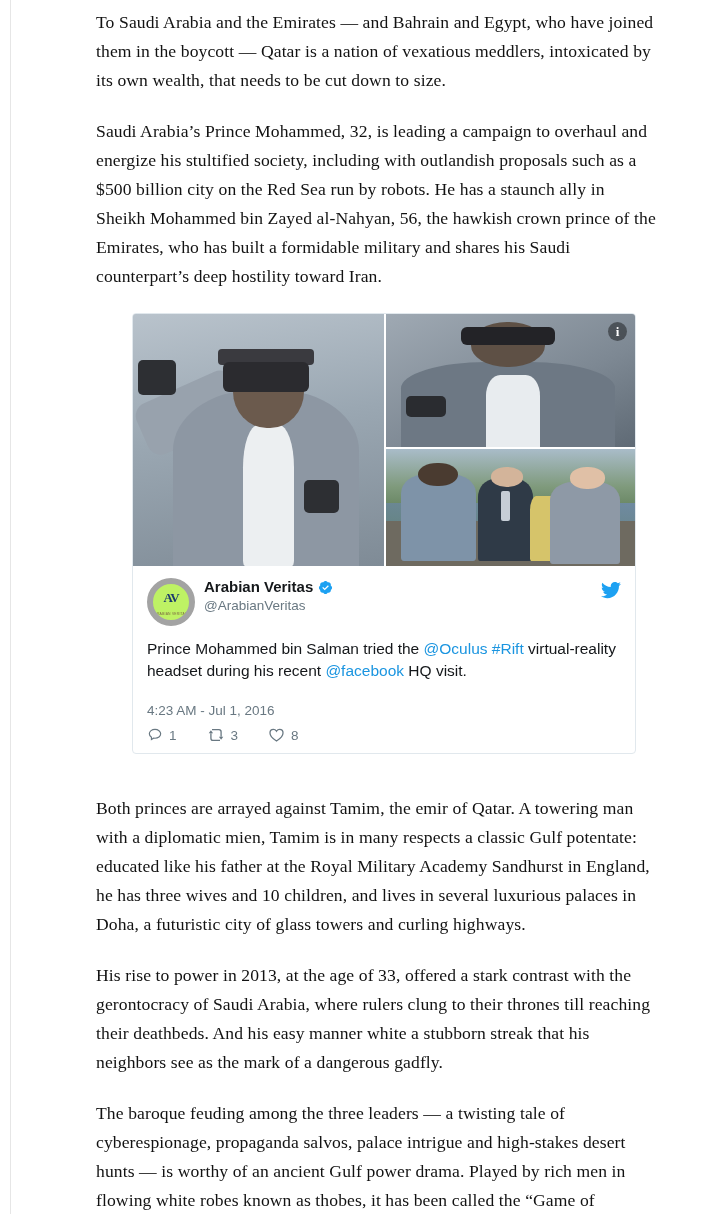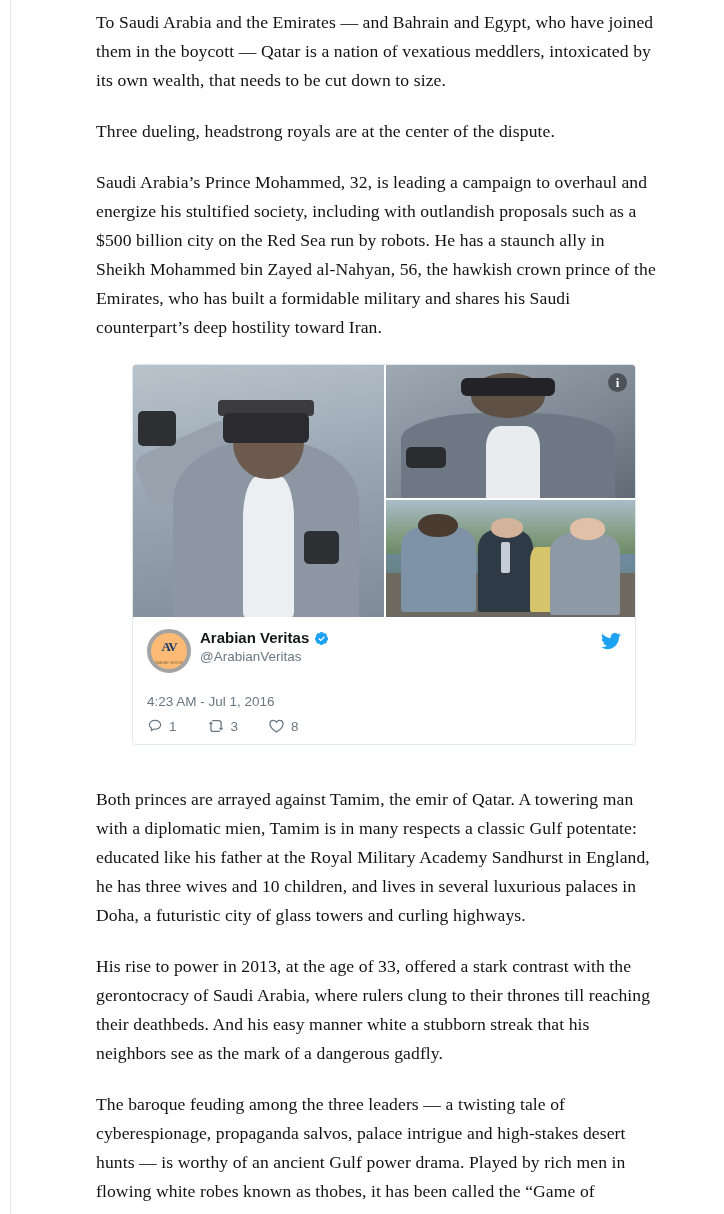"Three dueling, headstrong royals are" p.body-para { html: <p>Three dueling, headstrong royals are at the center of the dispute.</p> -> none }
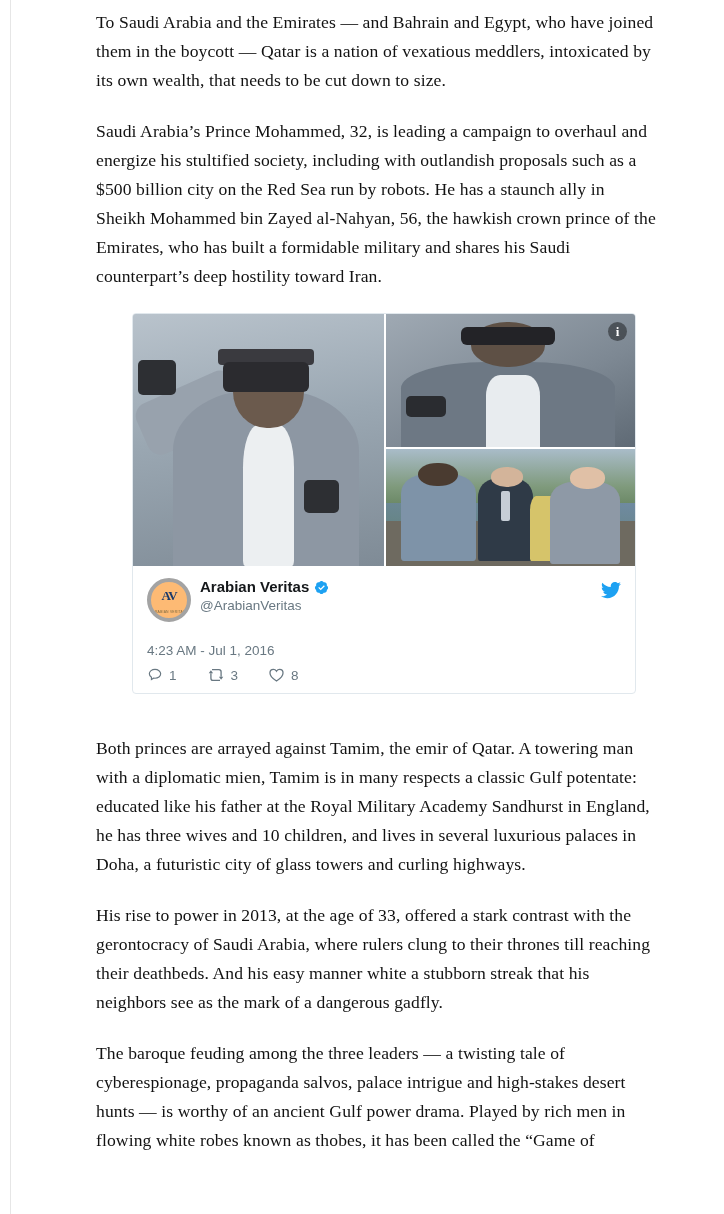"AV" .avatar { background: #fdba74 -> #bef264; border: 4px solid #a3a3a3 -> 6px solid #a3a3a3 }
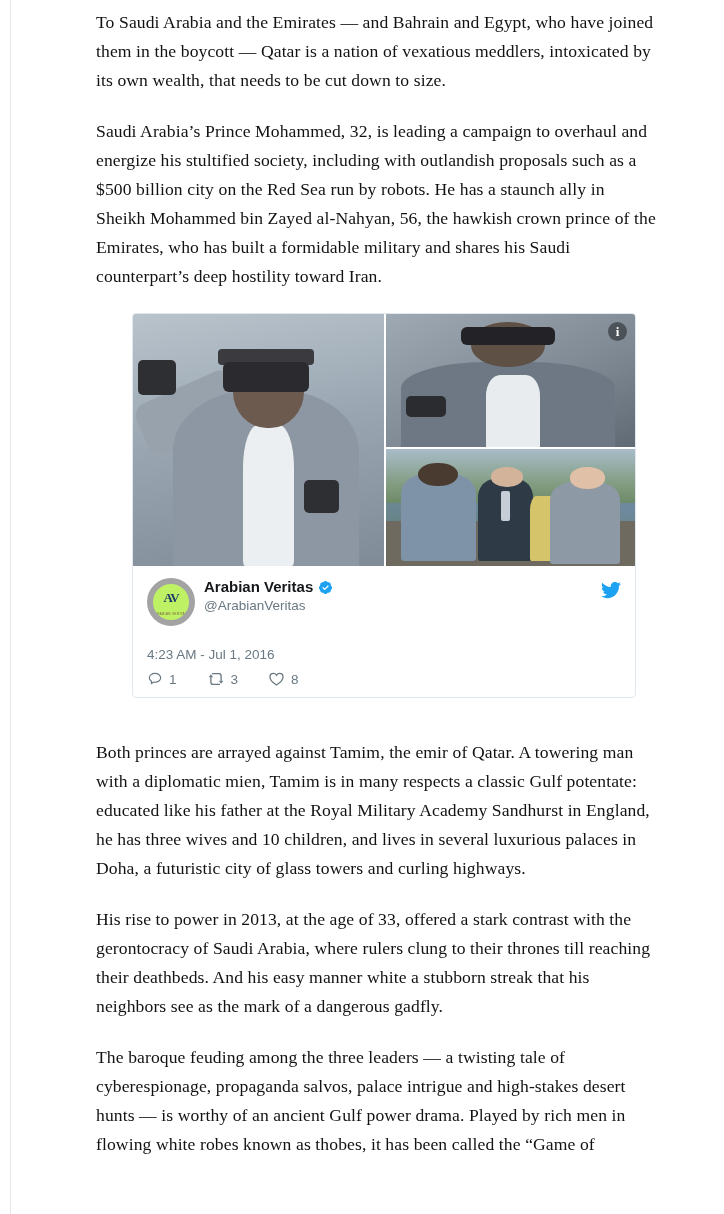"Prince Mohammed bin Salman tried" p.tweet-text { html: none -> <p> <span>Prince Mohammed bin Salman tried the </span><a>@Oculus</a><span> </span><a>#Rift</a><span> virtual-reality headset during his recent </span><a>@facebook</a><span> HQ visit.</span> </p> }
